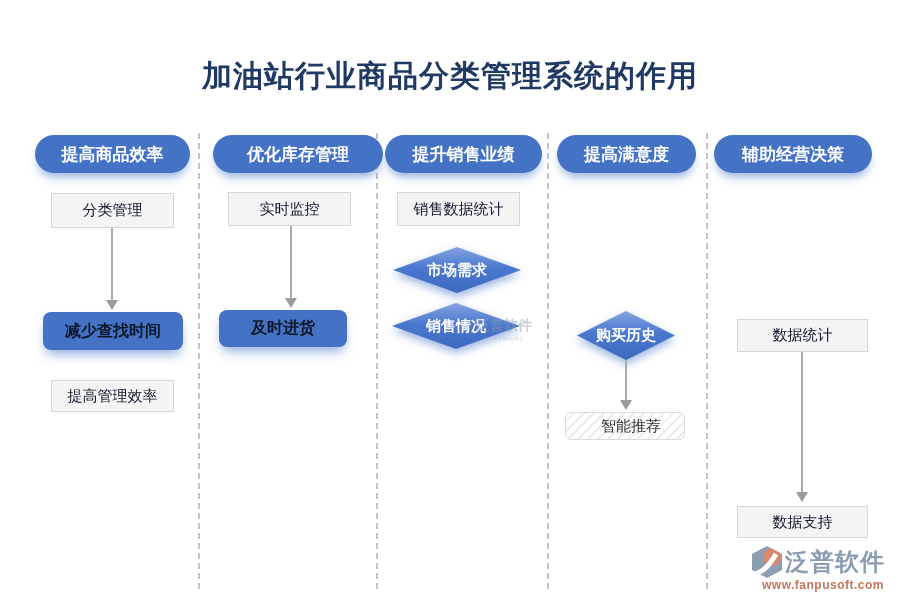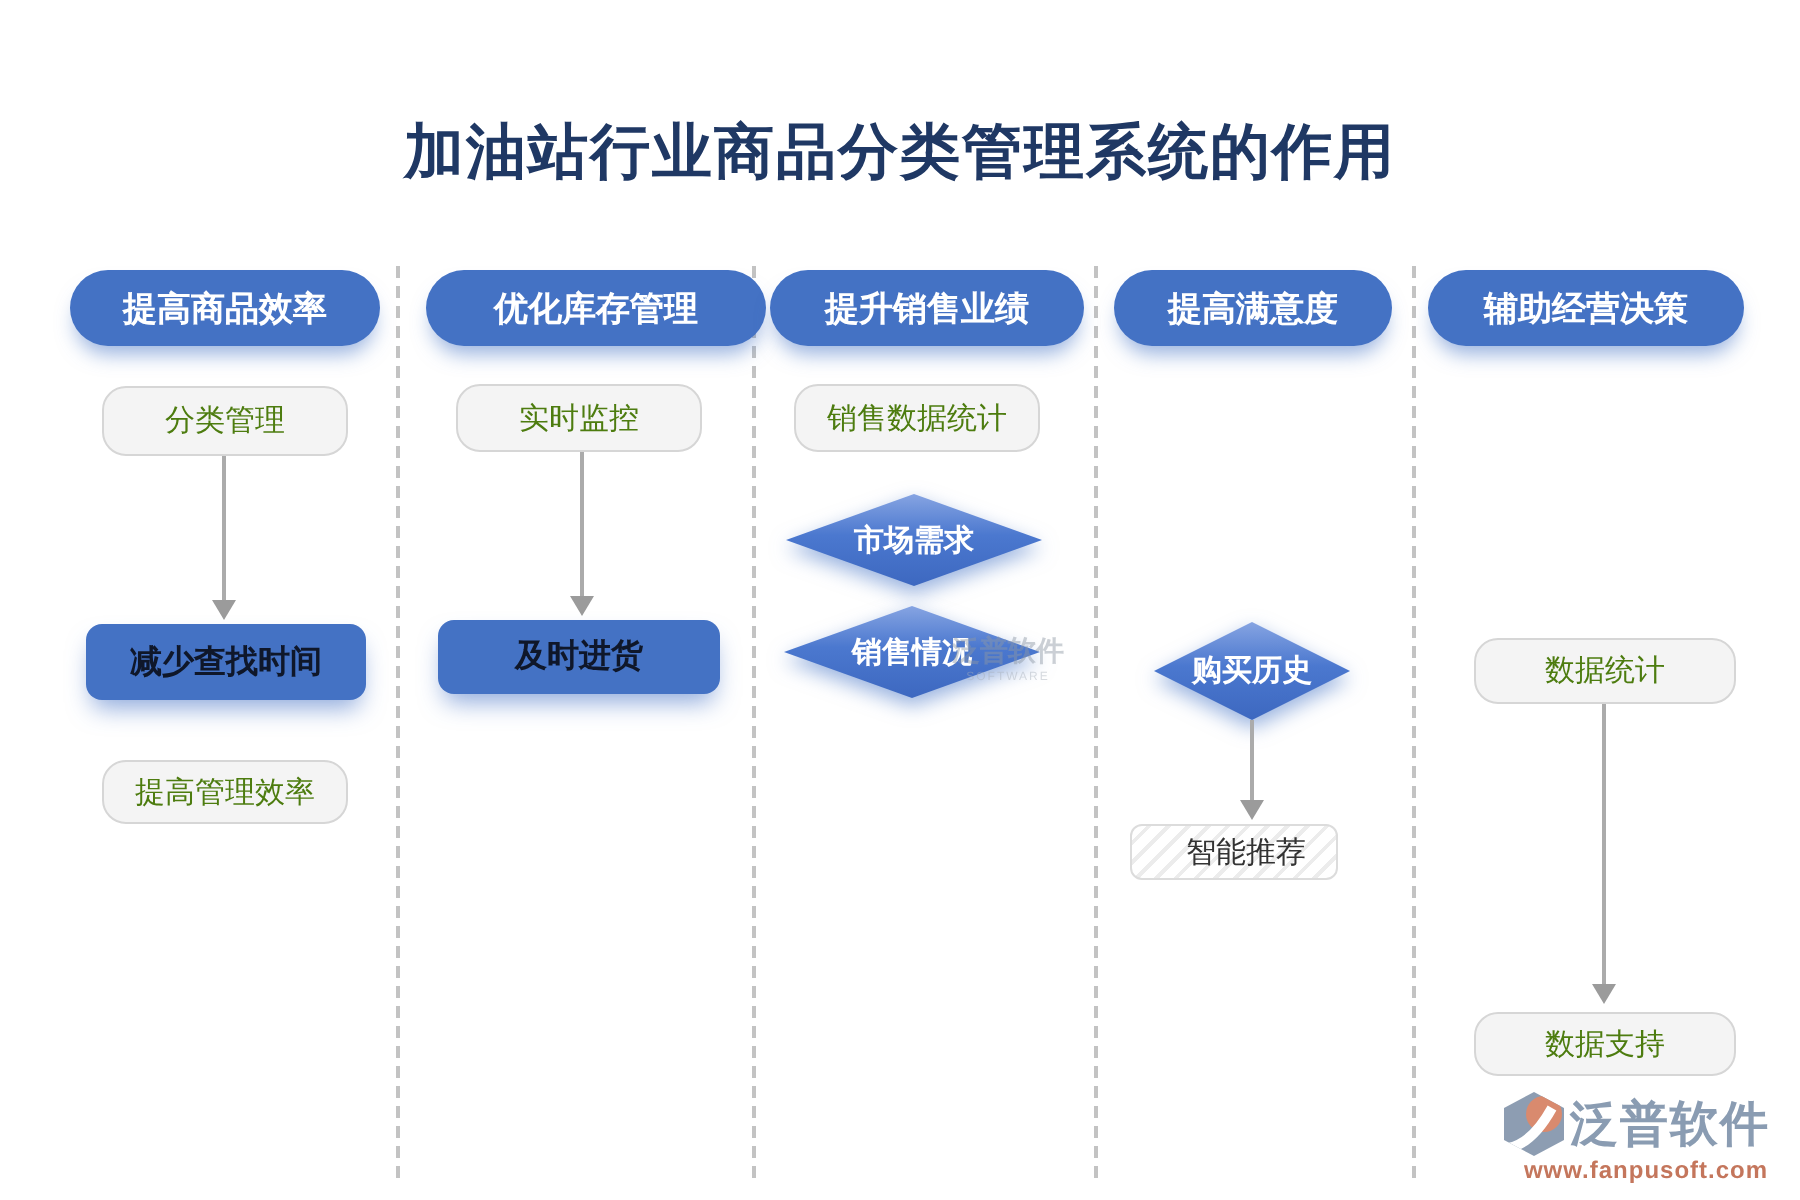"分类管理" .gbox { border-radius: 12px -> 0; color: #4d7c0f -> #0f172a }
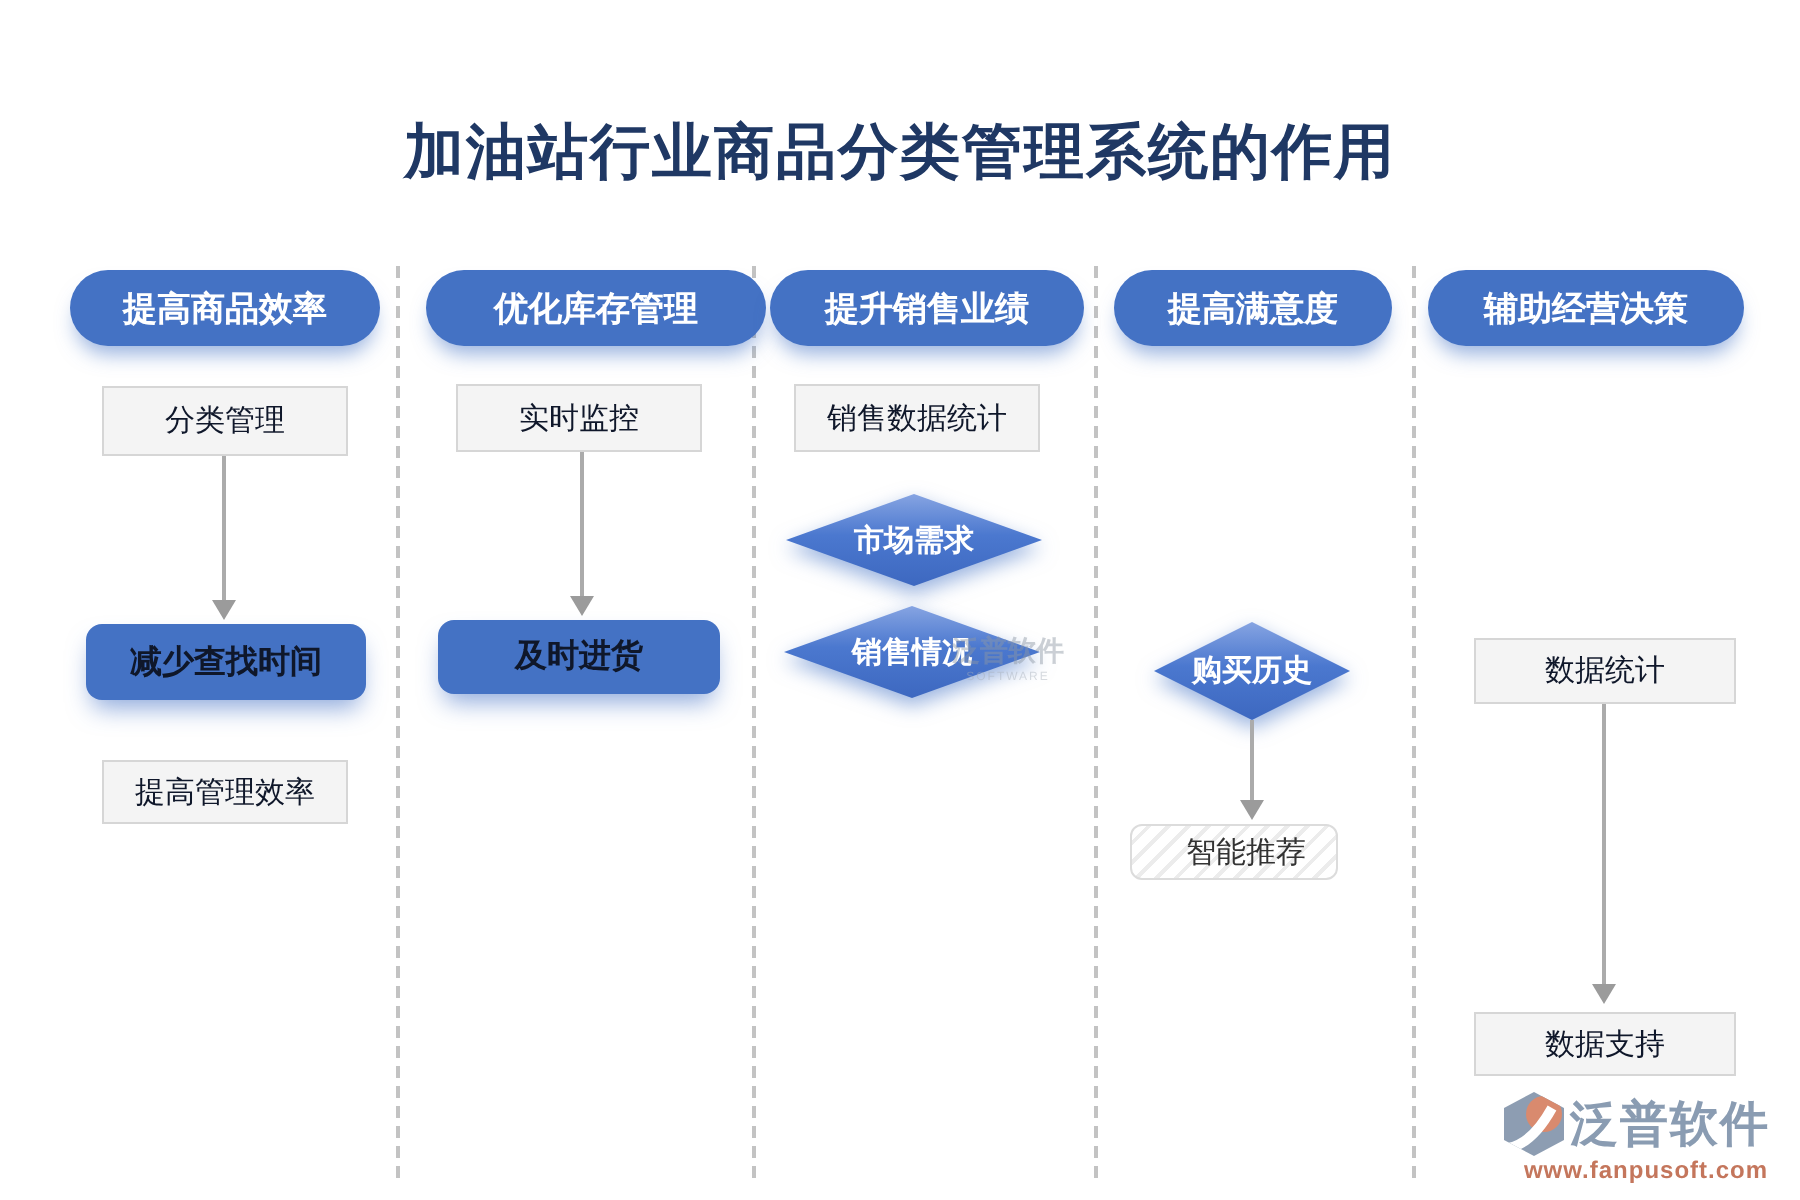"及时进货" div.bbox { width: 141px -> 128px }
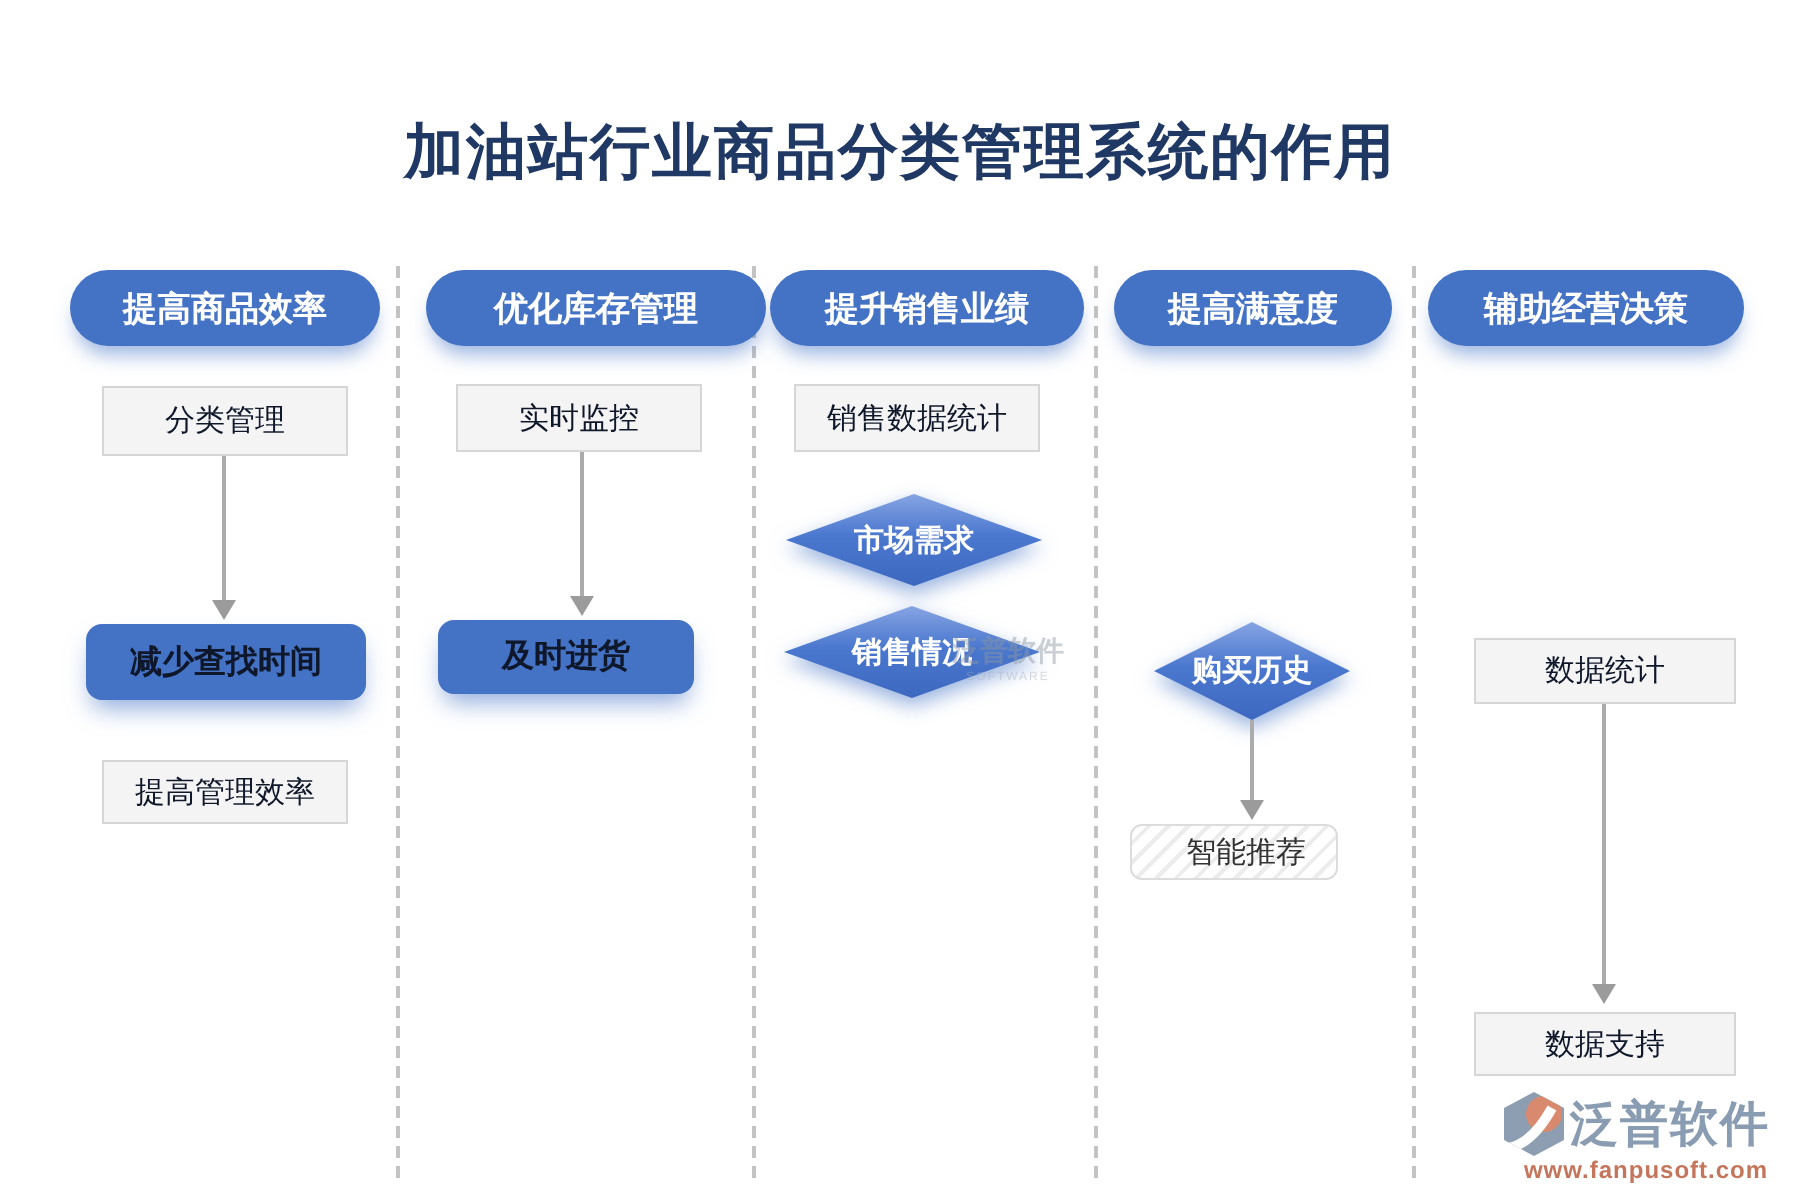"智能推荐" div.hatch { width: 104px -> 120px }
